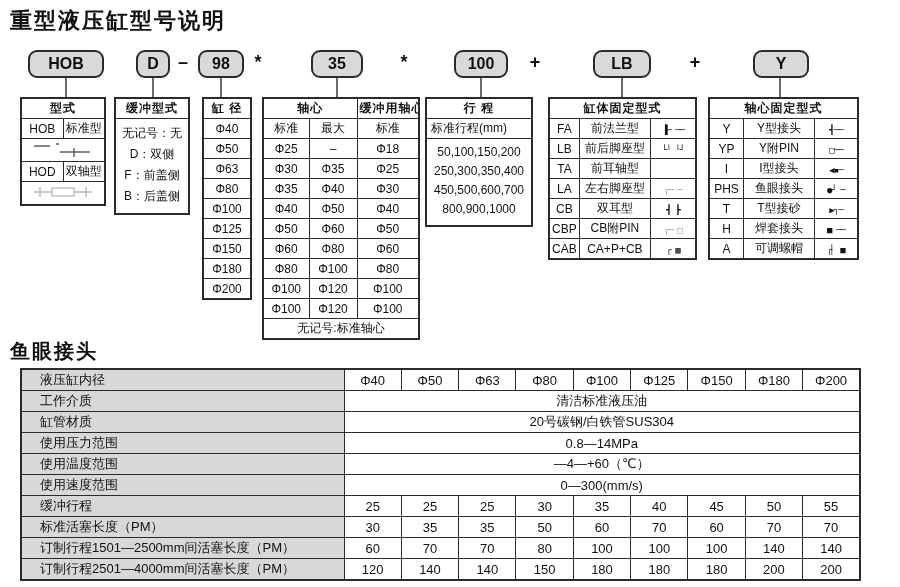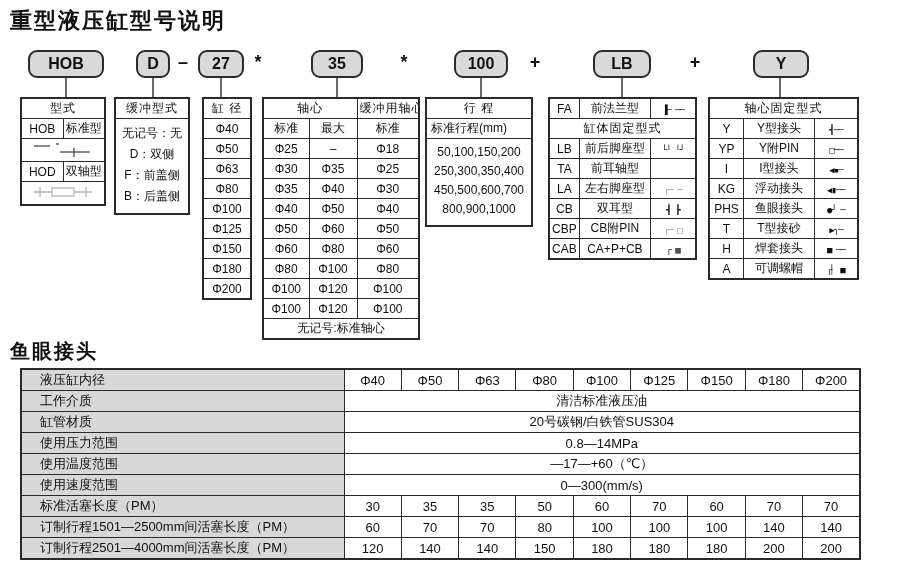"27" div.code-box { text: 27 -> 98 }
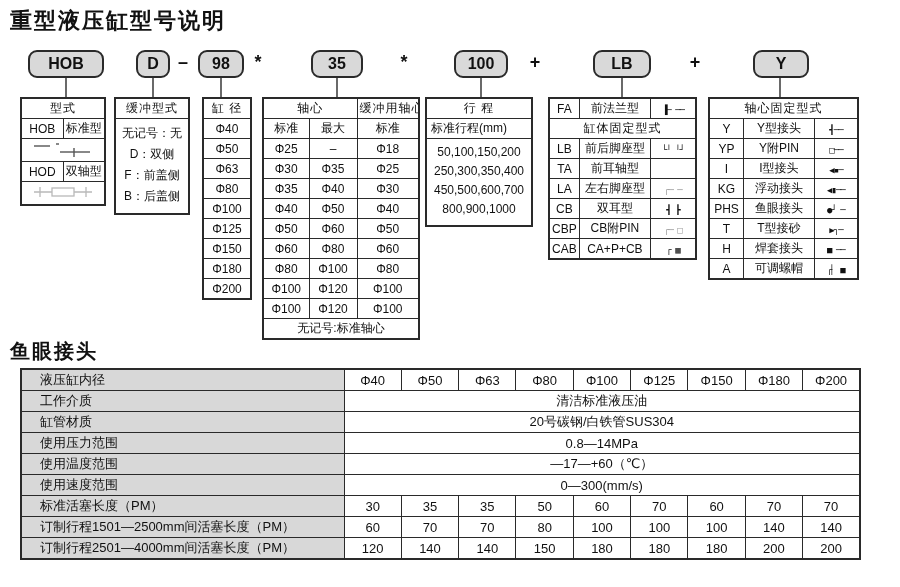"型式" .gtbl td.hd { font-weight: normal -> bold }
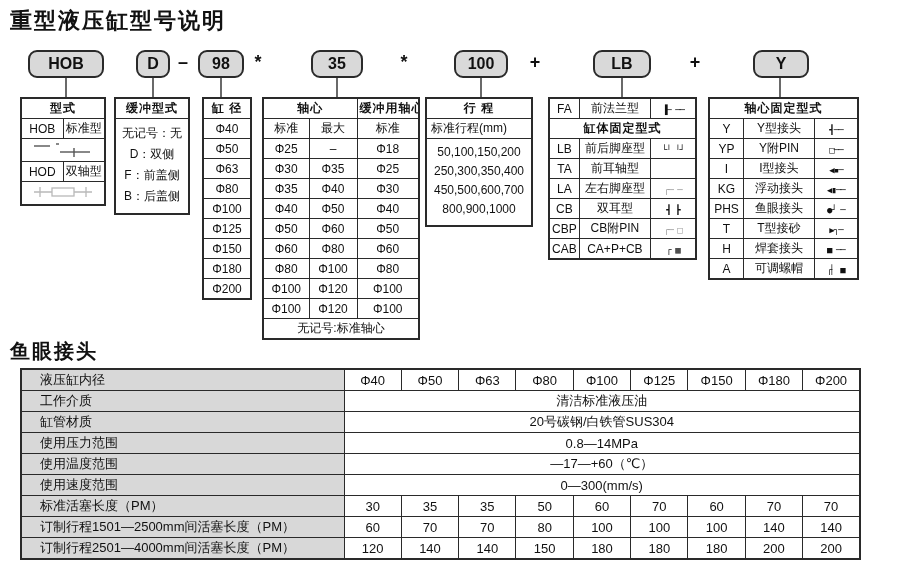"FA" tr { order: before "缸体固定型式" -> after "缸体固定型式" }
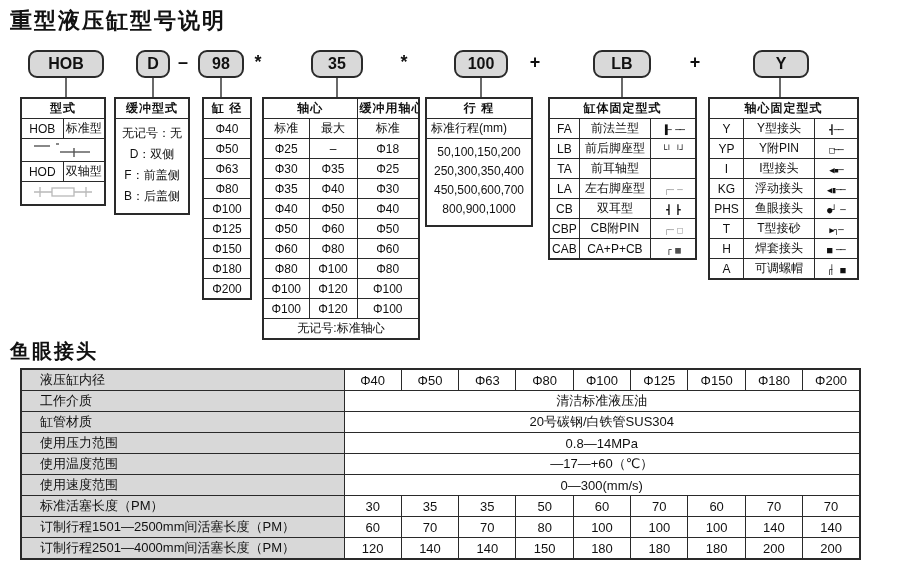"KG" tr { html: <tr> <td>KG</td> <td>浮动接头</td> <td><span>◀▮──</span></td> </tr> -> none }
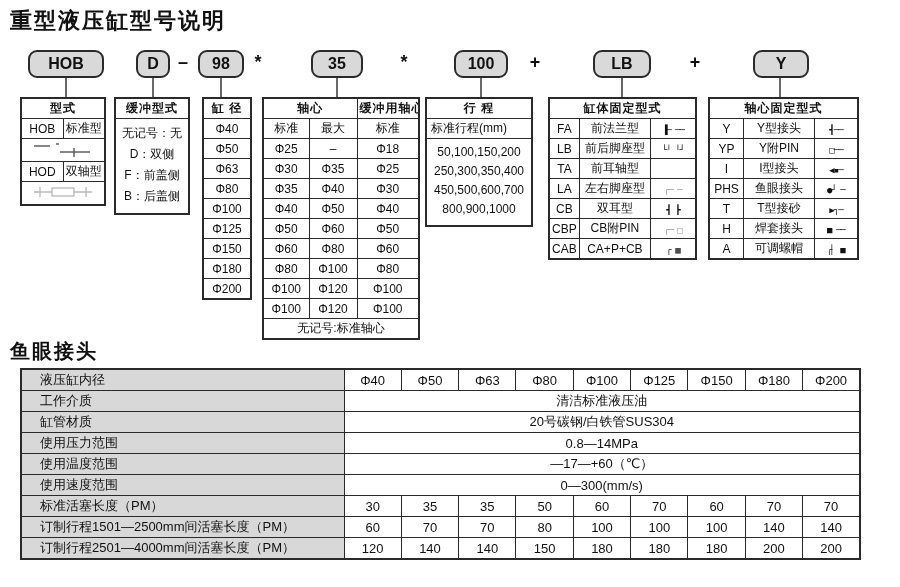"—17—+60（℃）" td { text: 17 -> 4 }
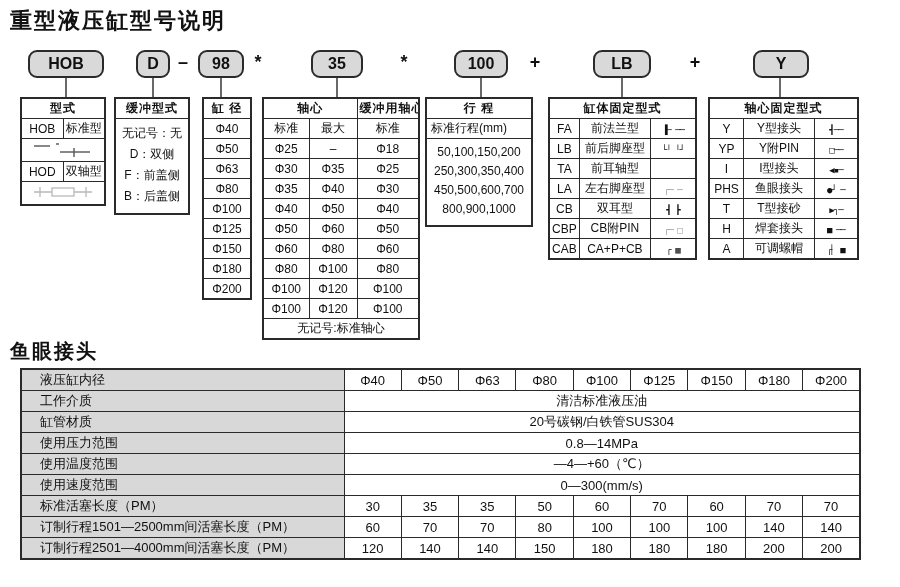"缓冲行程" tr { html: none -> <tr> <td>缓冲行程</td> <td>25</td> <td>25</td> <td>25</td> <td>30</td> <td>35</td> <td>40</td> <td>45</td> <td>50</td> <td>55</td> </tr> }
